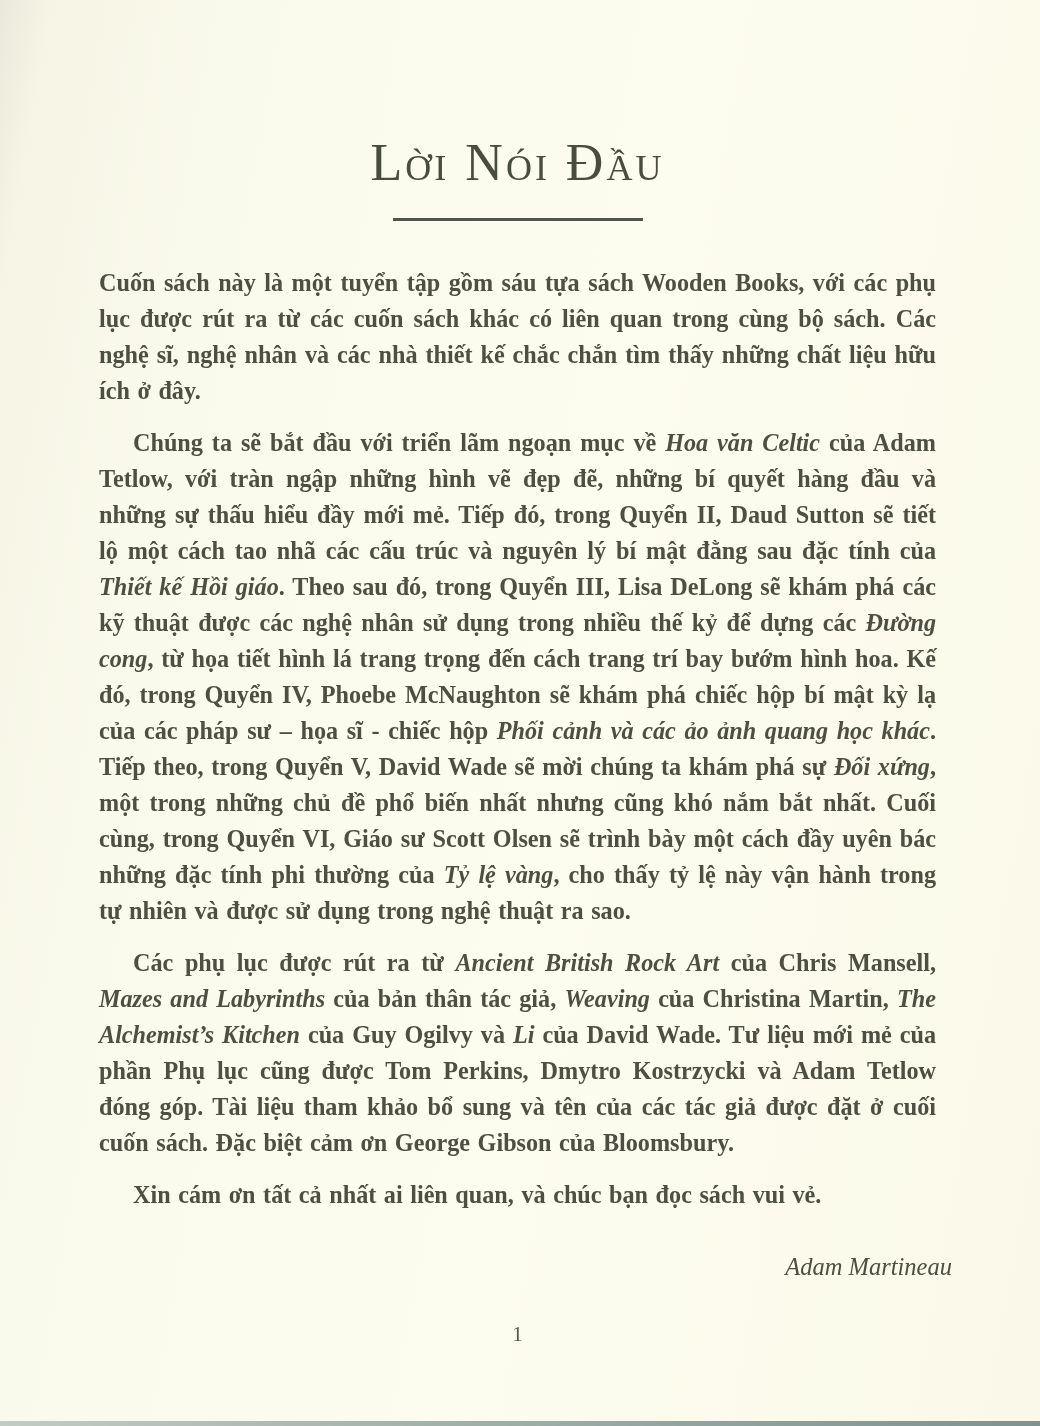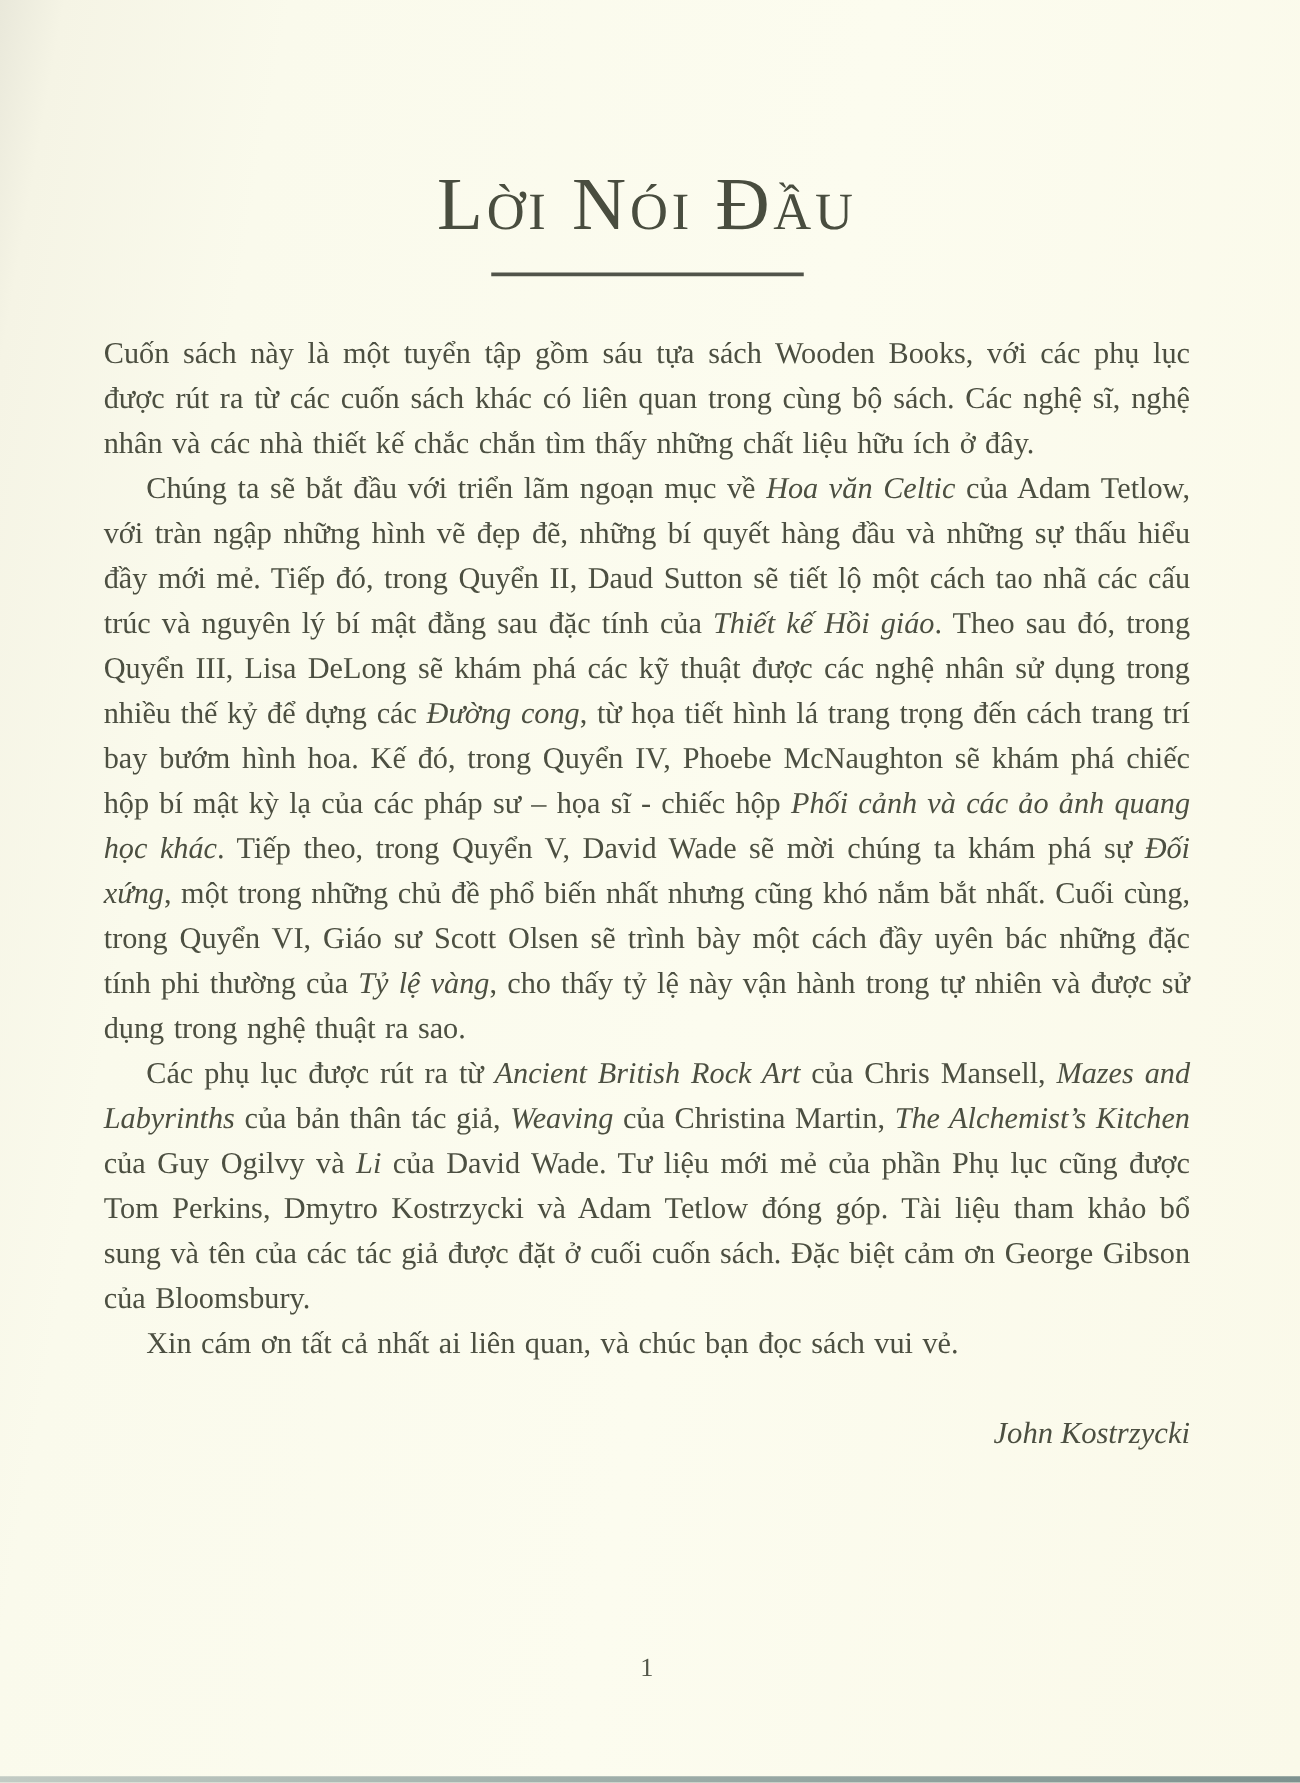"Lời Nói Đầu" .title { font-size: 60px -> 52px }
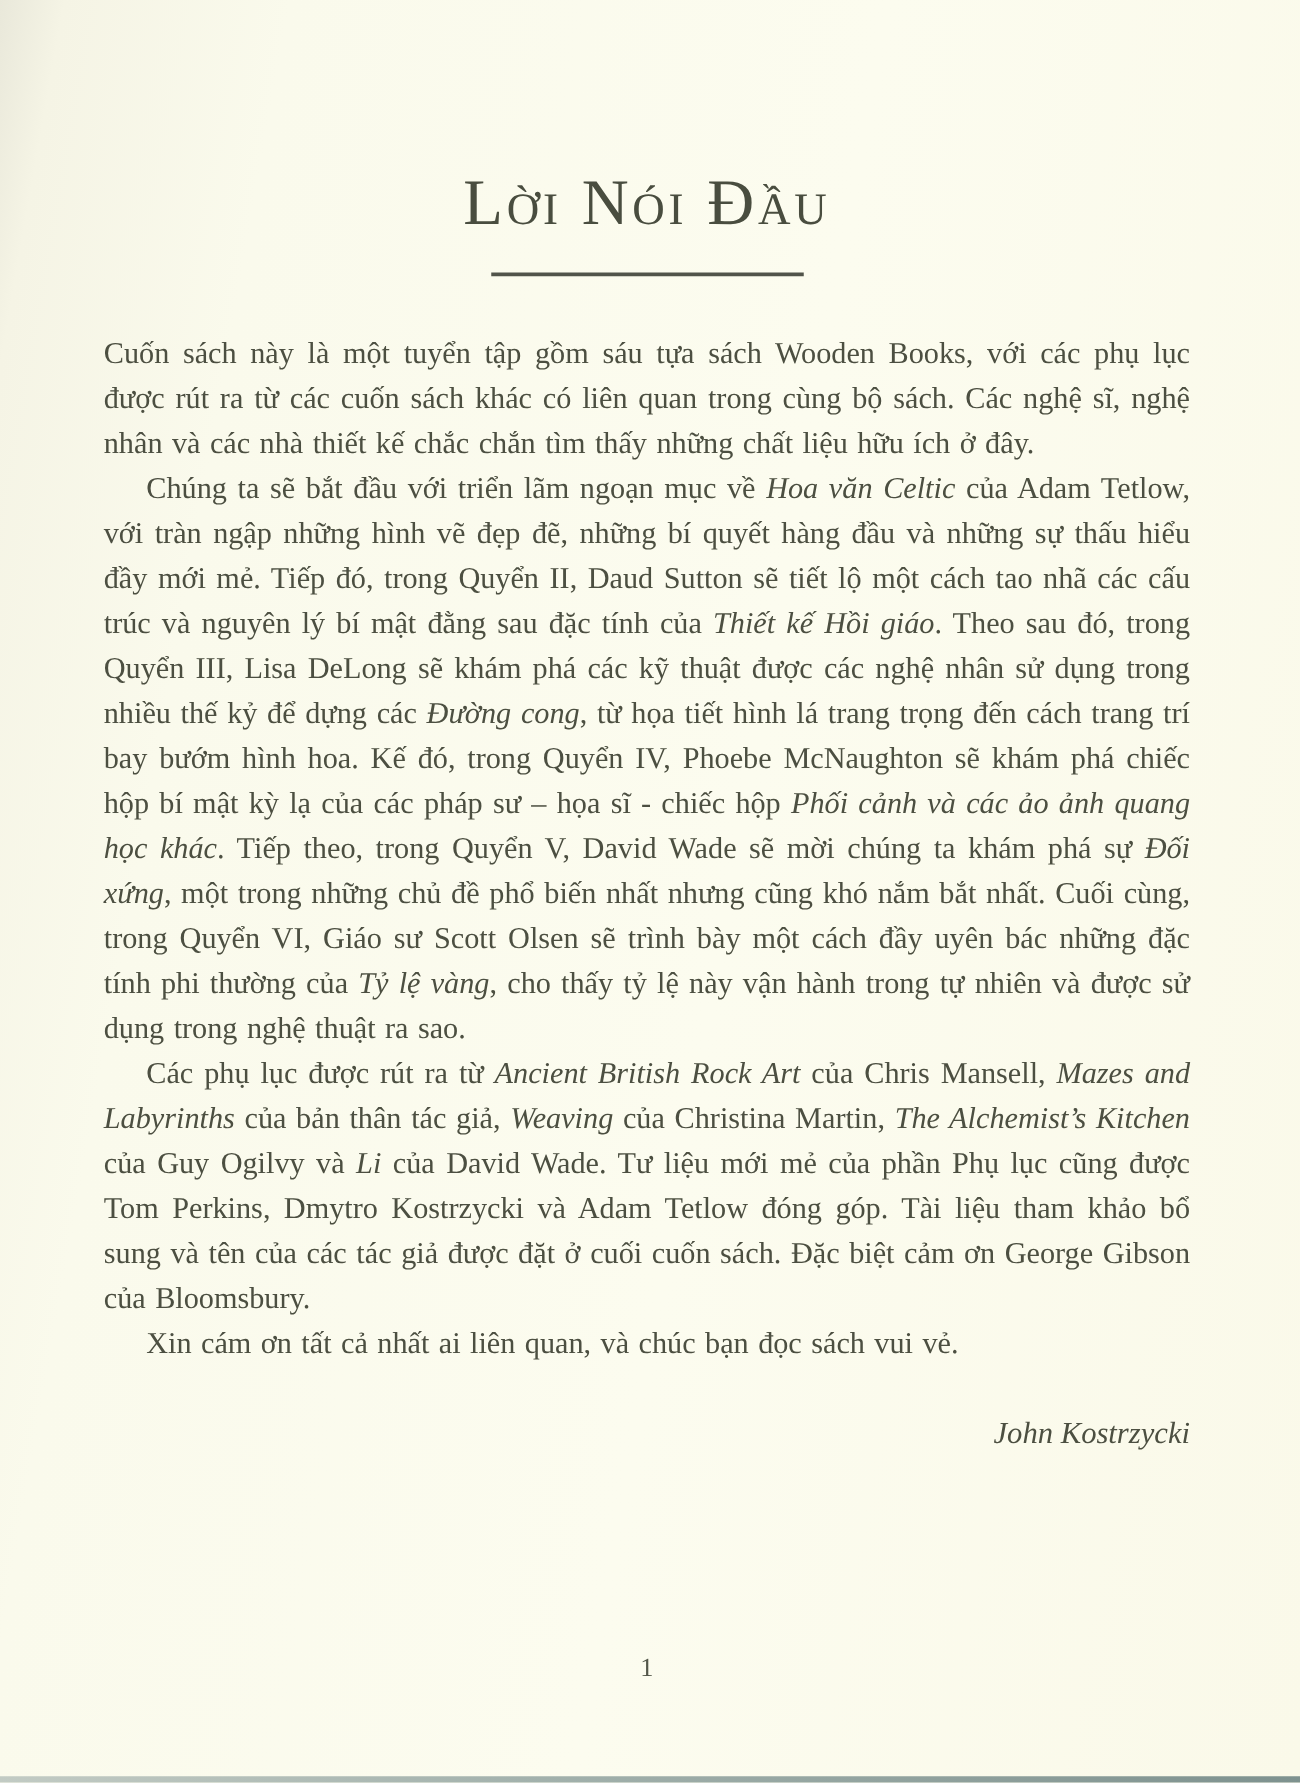"Cuốn sách này là một" .body-text p { font-weight: none -> bold; margin: 0 -> 16px }
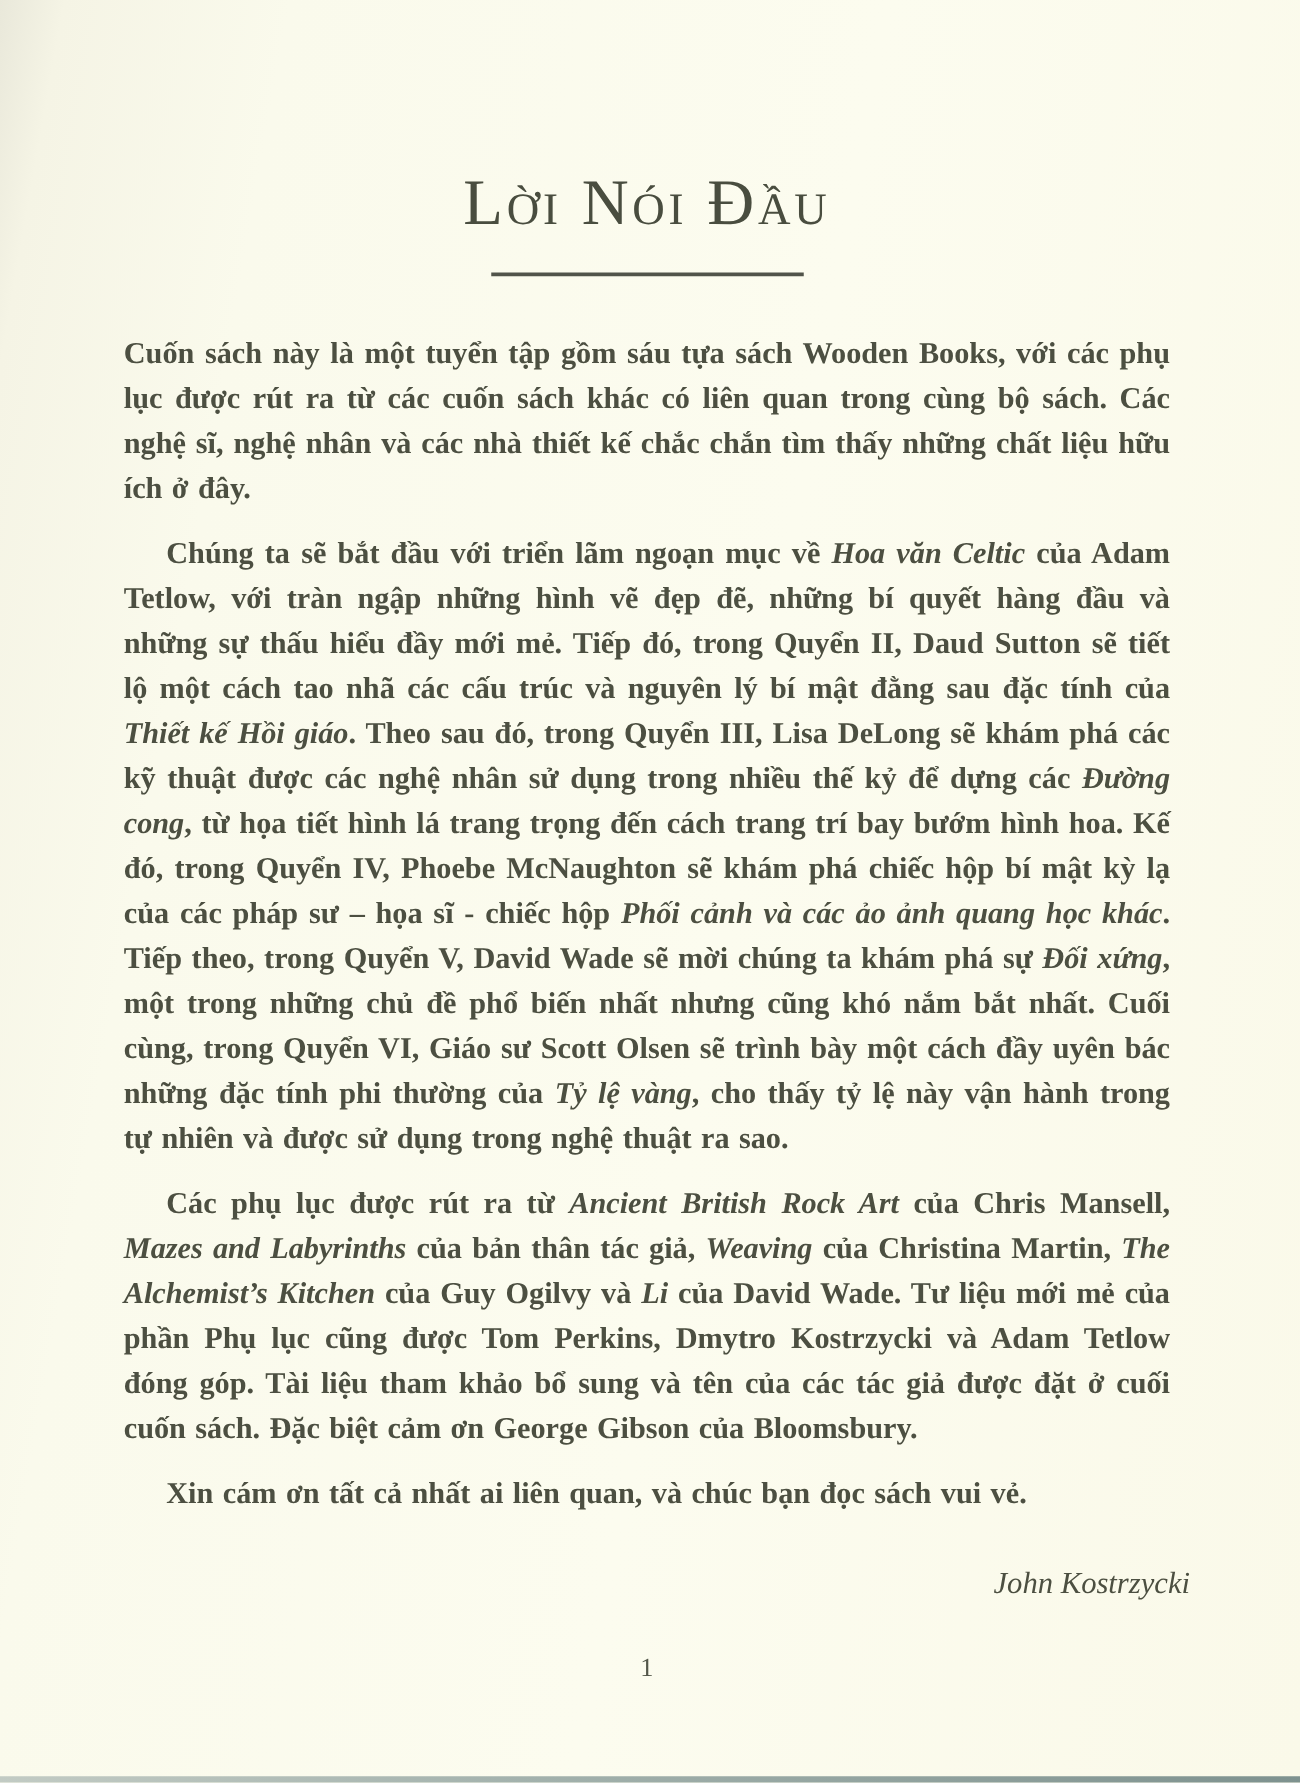"John Kostrzycki" div.signature { text: John Kostrzycki -> Adam Martineau }
